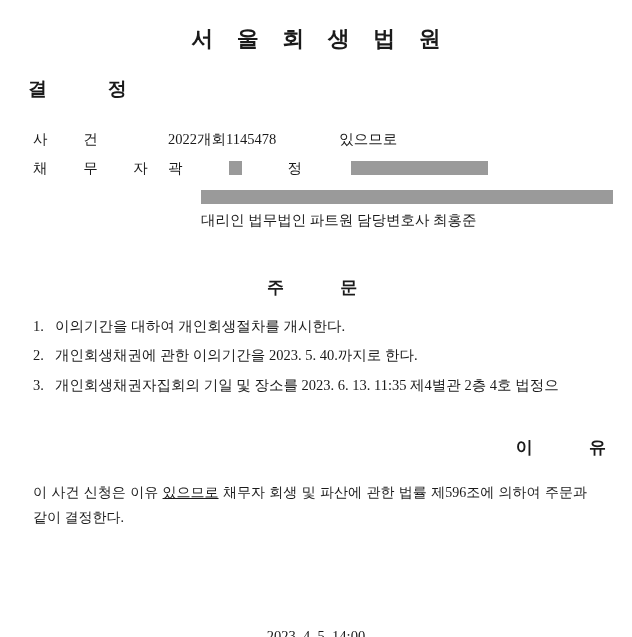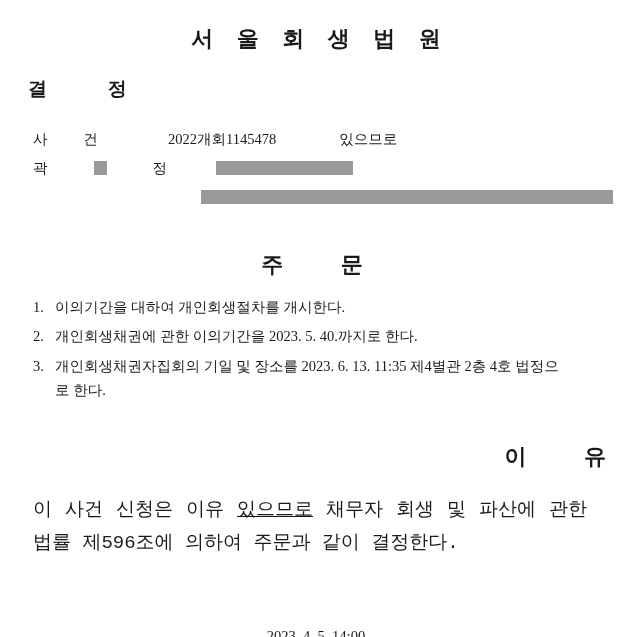"채 무 자" div.meta-label { html: none -> <div>채 무 자</div> }
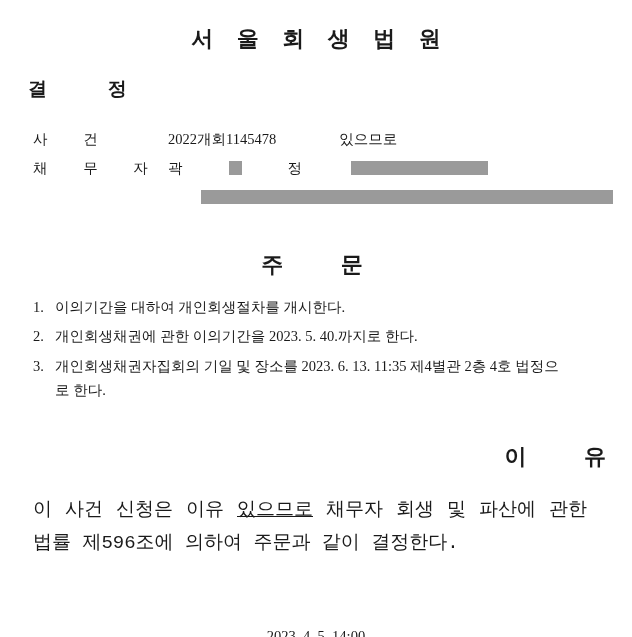"대리인 법무법인 파트원 담당변호사 최홍준" div.rep-line { html: none -> <div>대리인 법무법인 파트원 담당변호사 최홍준</div> }
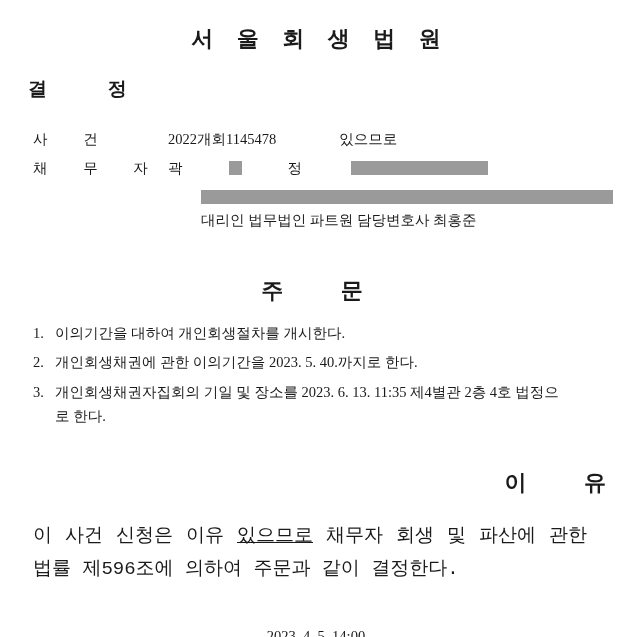"주 문" .section-head { font-size: 22px -> 17px }
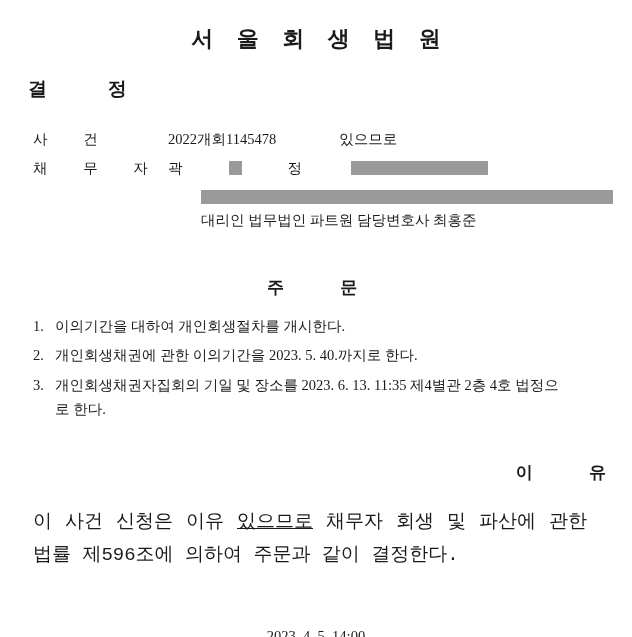"로 한다." div.item-cont { html: <div>로 한다.</div> -> none }
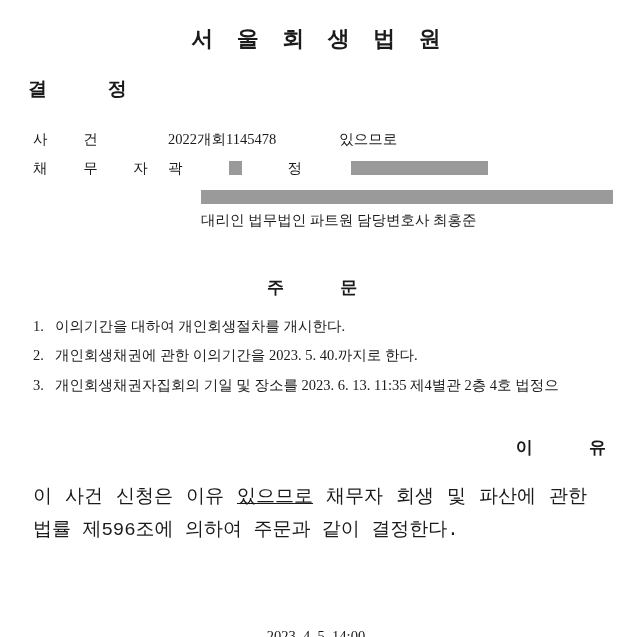"이 사건 신청은 이유 있으므로" .reason { font-family: Liberation Mono, monospace -> none; font-size: 19px -> 14px }
